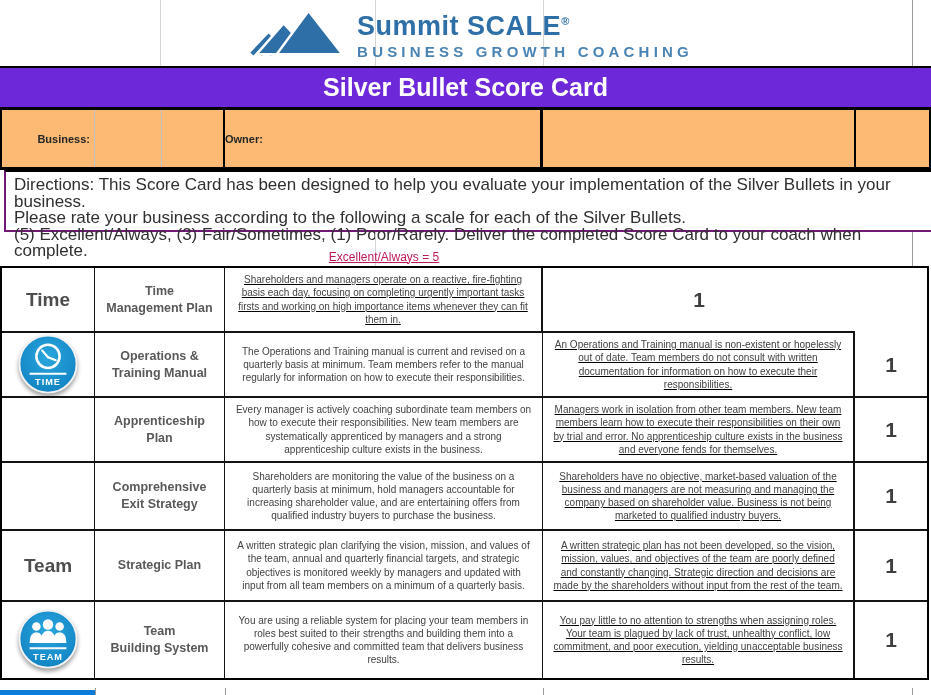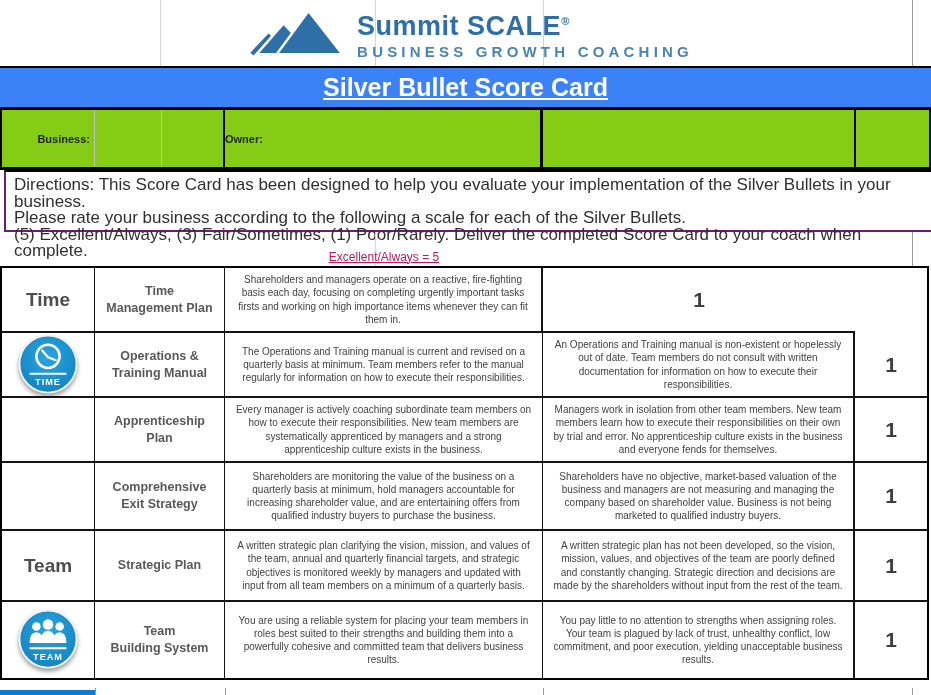"Silver Bullet Score Card" .title-bar { background: #3b82f6 -> #6d28d9; text-decoration: underline -> none }
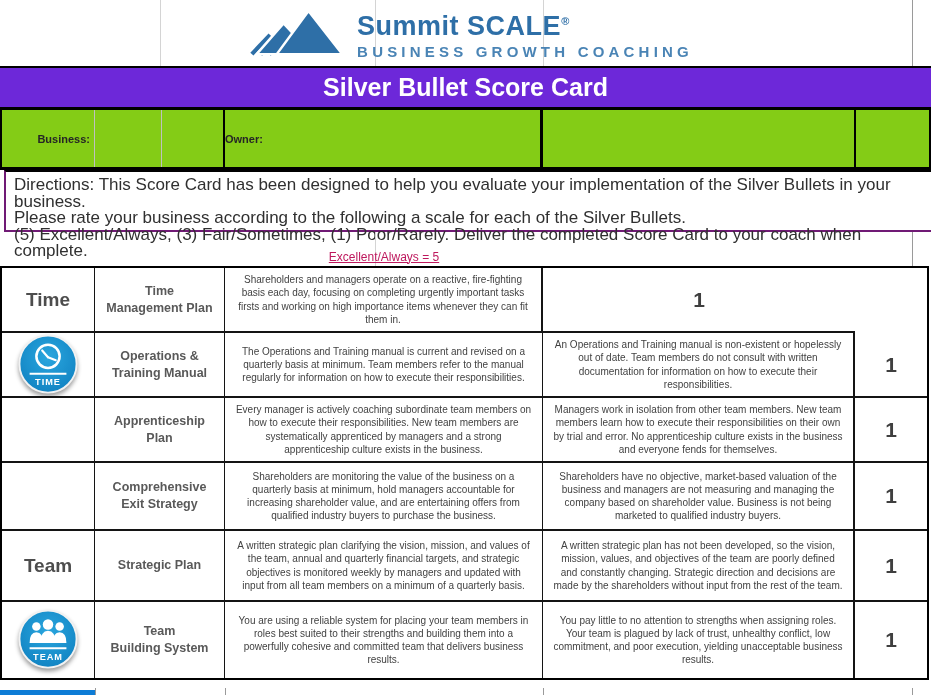"Business:" .fields-row { background: #84cc16 -> #fdba74 }
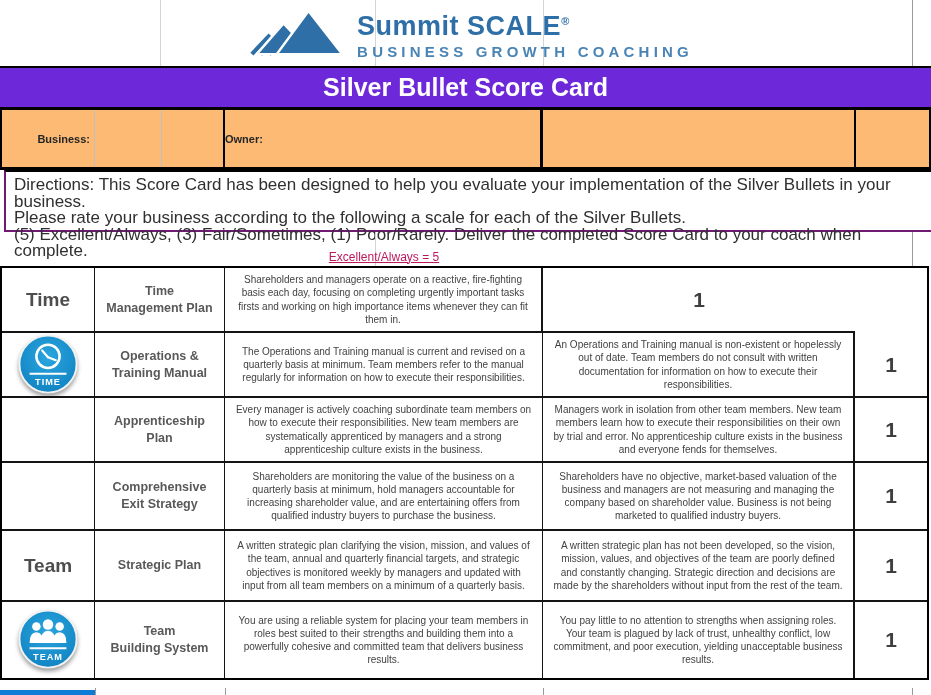"Shareholders and managers operate on" .c.poorcol { text-decoration: none -> underline }
